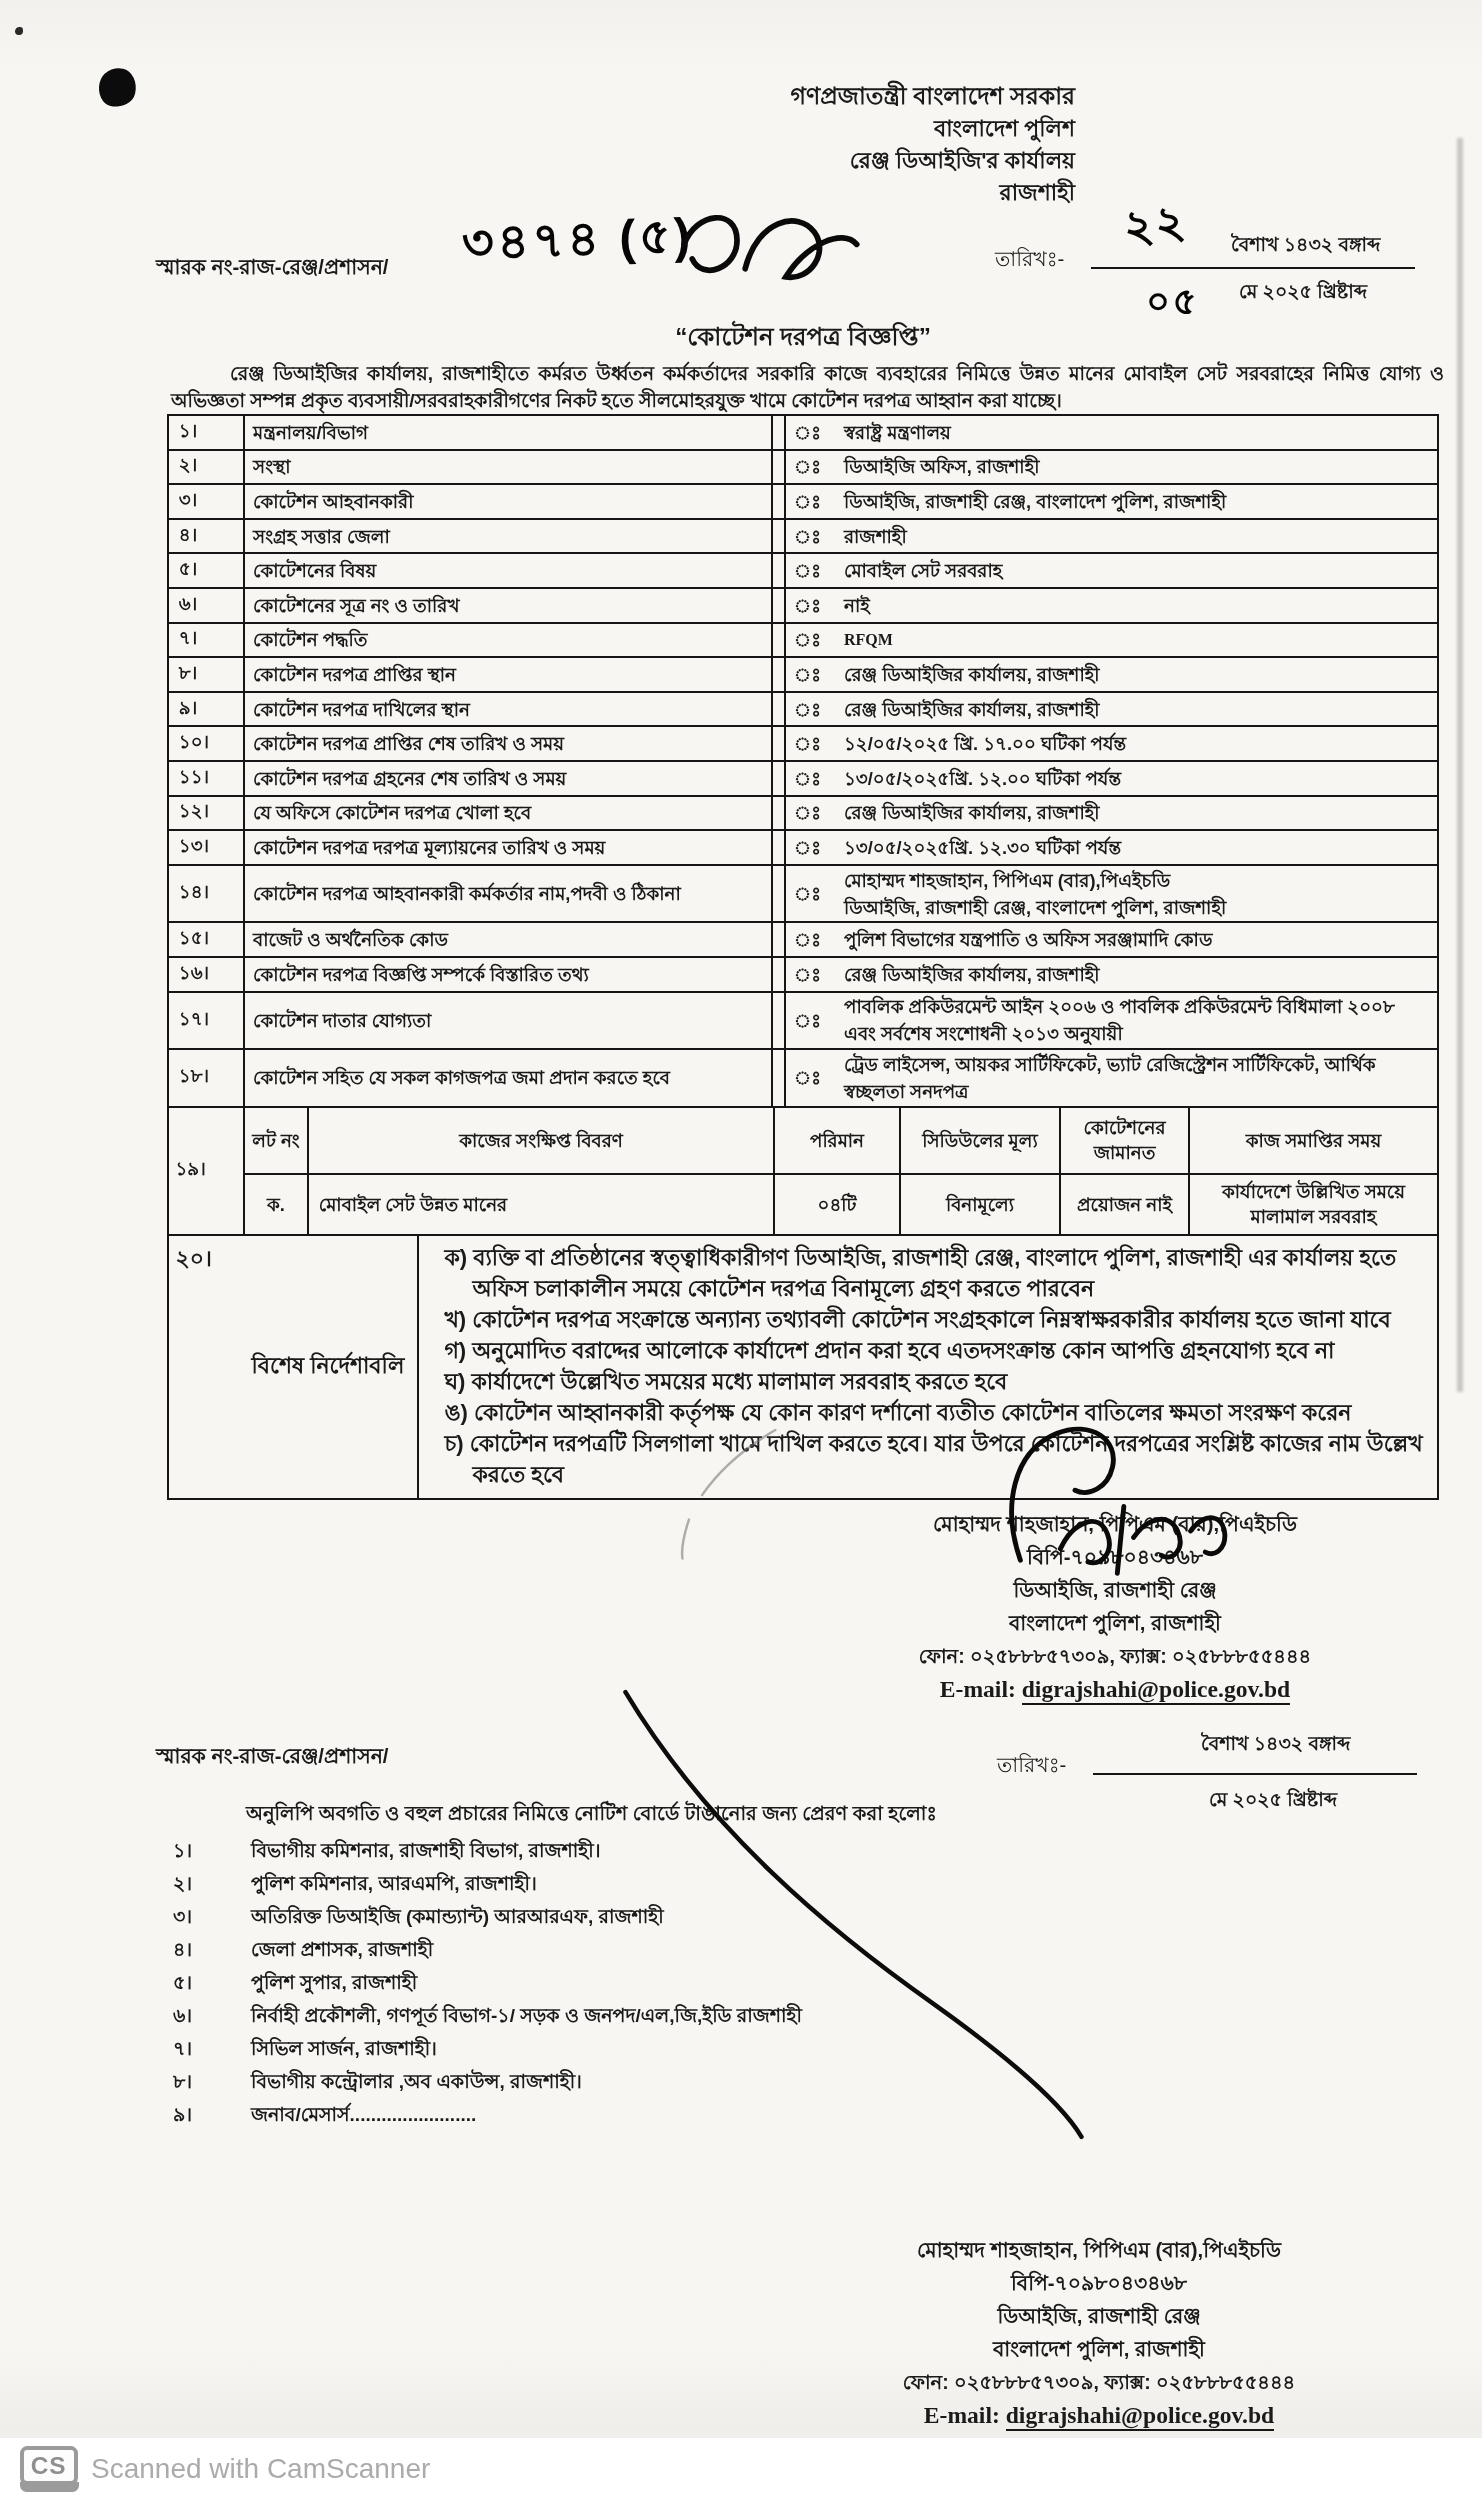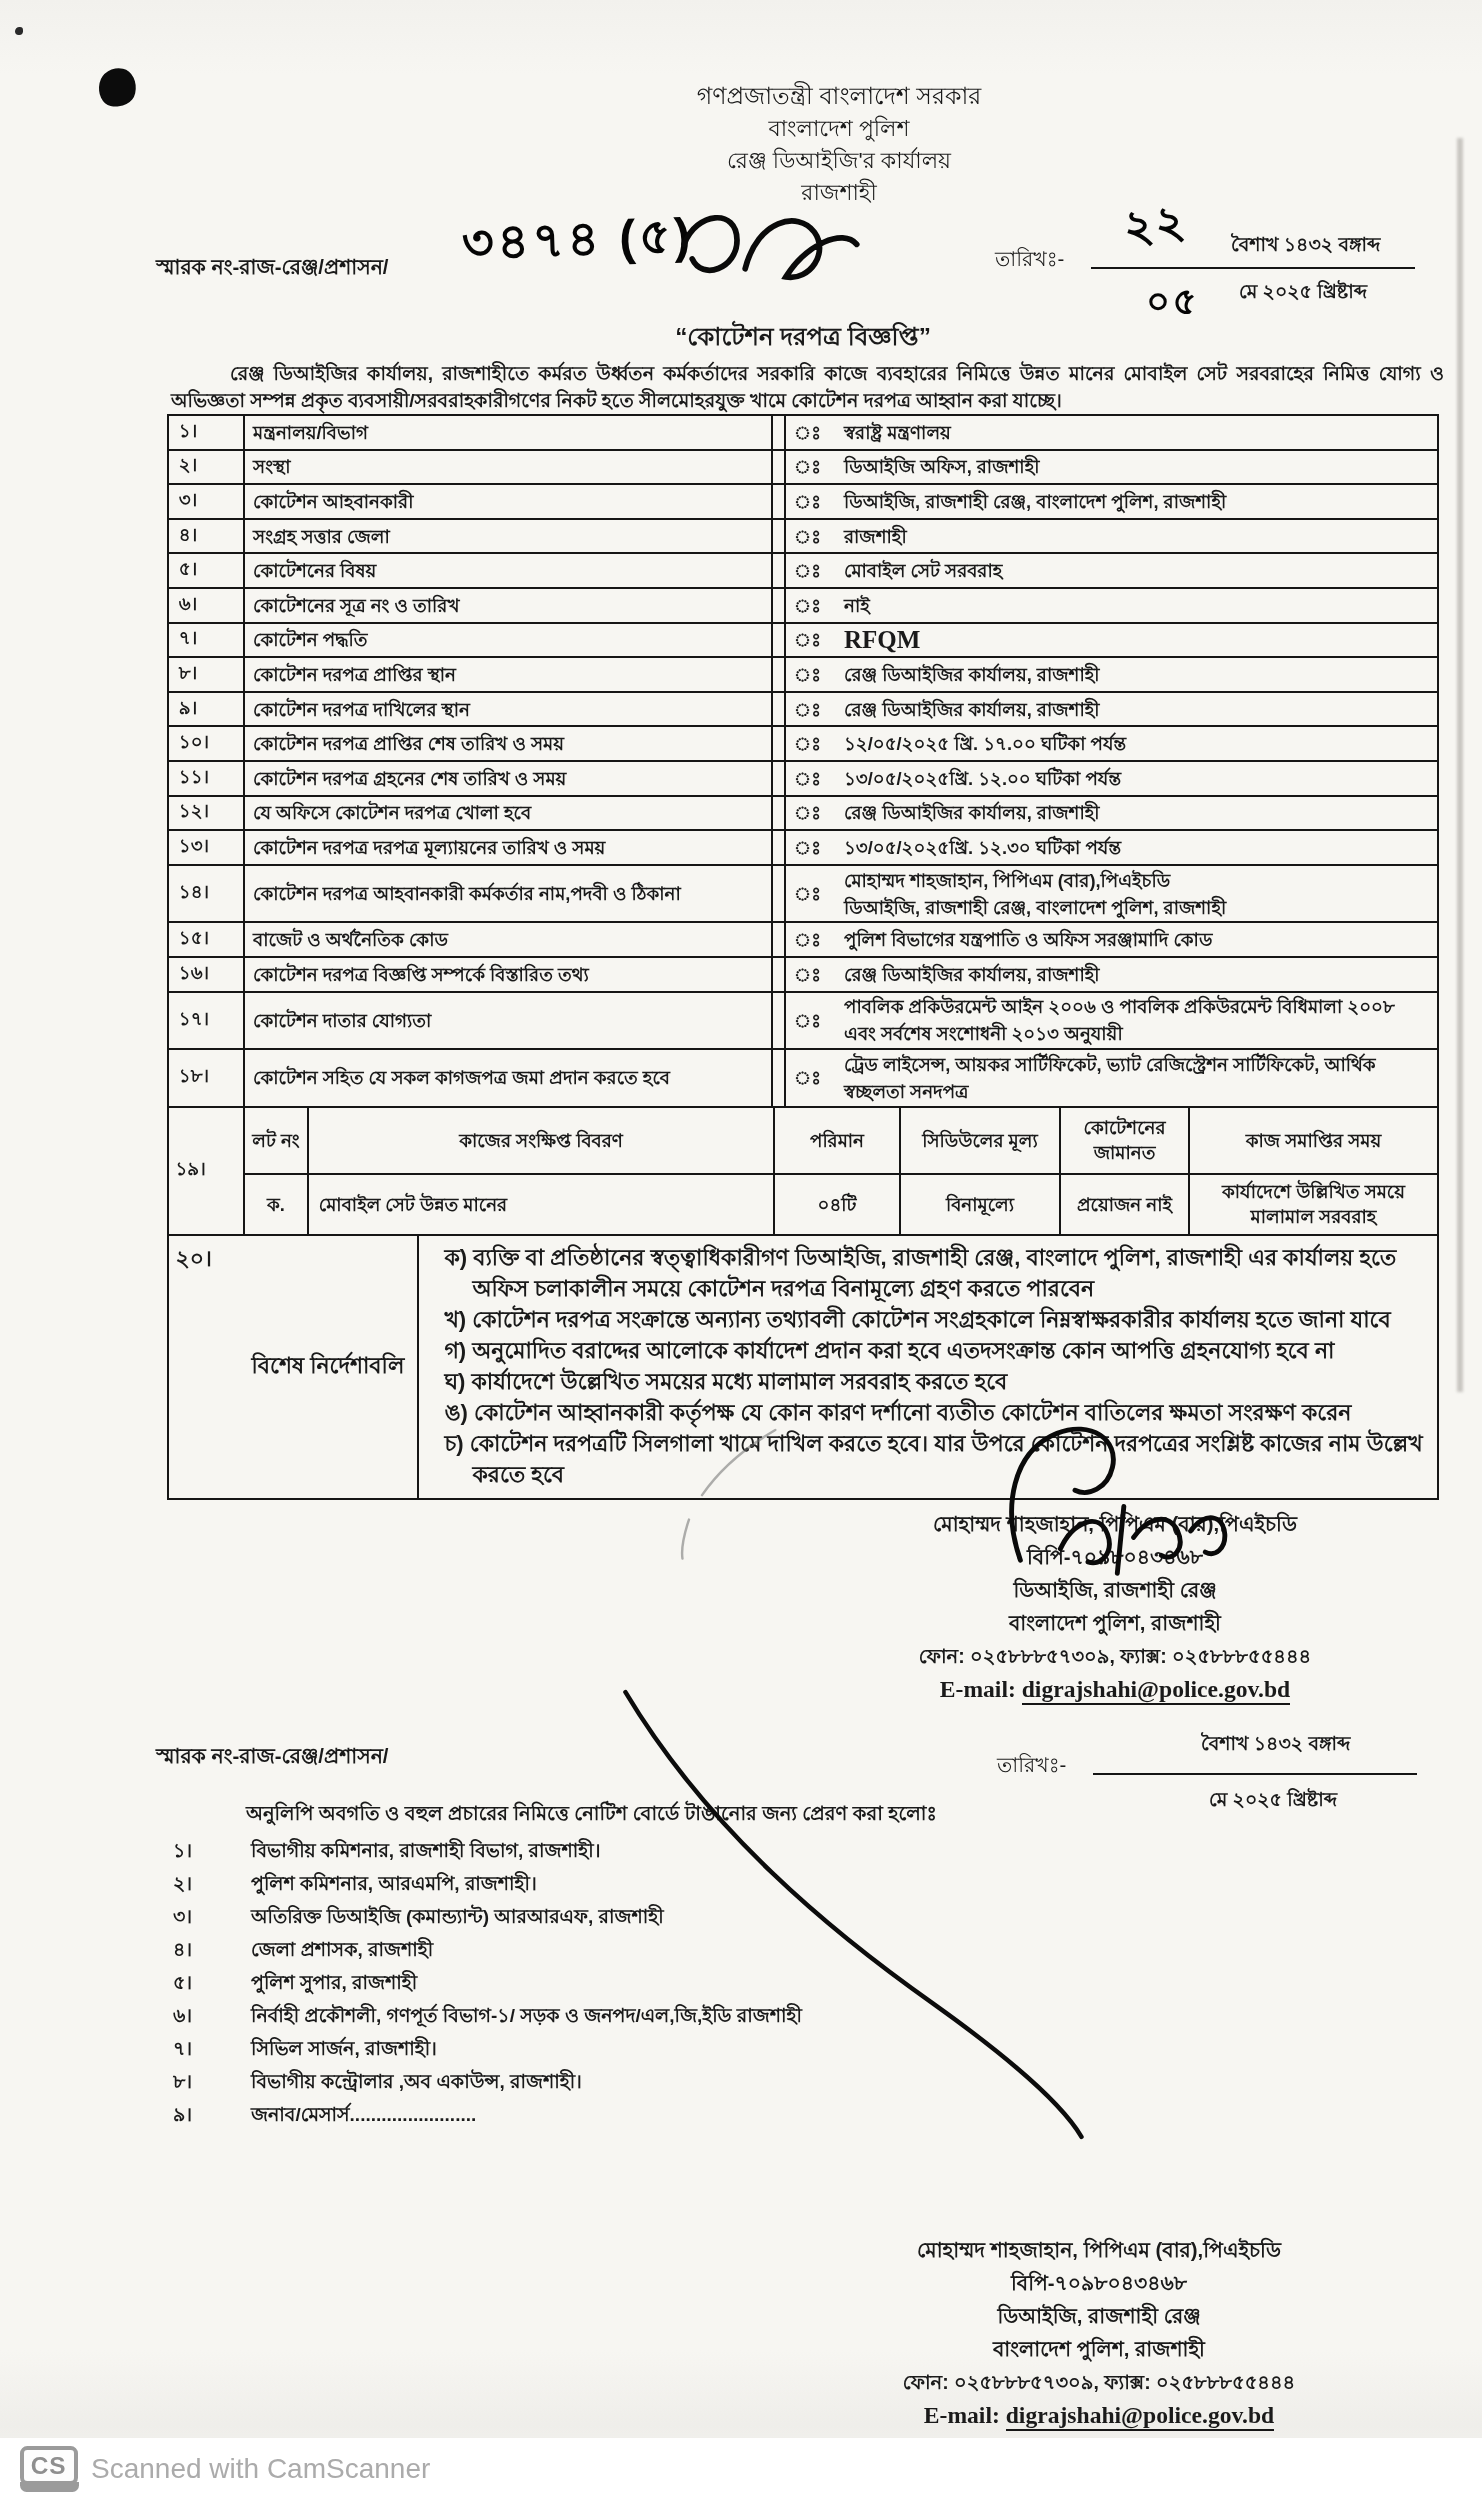"গণপ্রজাতন্ত্রী বাংলাদেশ সরকার" .doc-header { font-weight: 400 -> 700; text-align: center -> right }
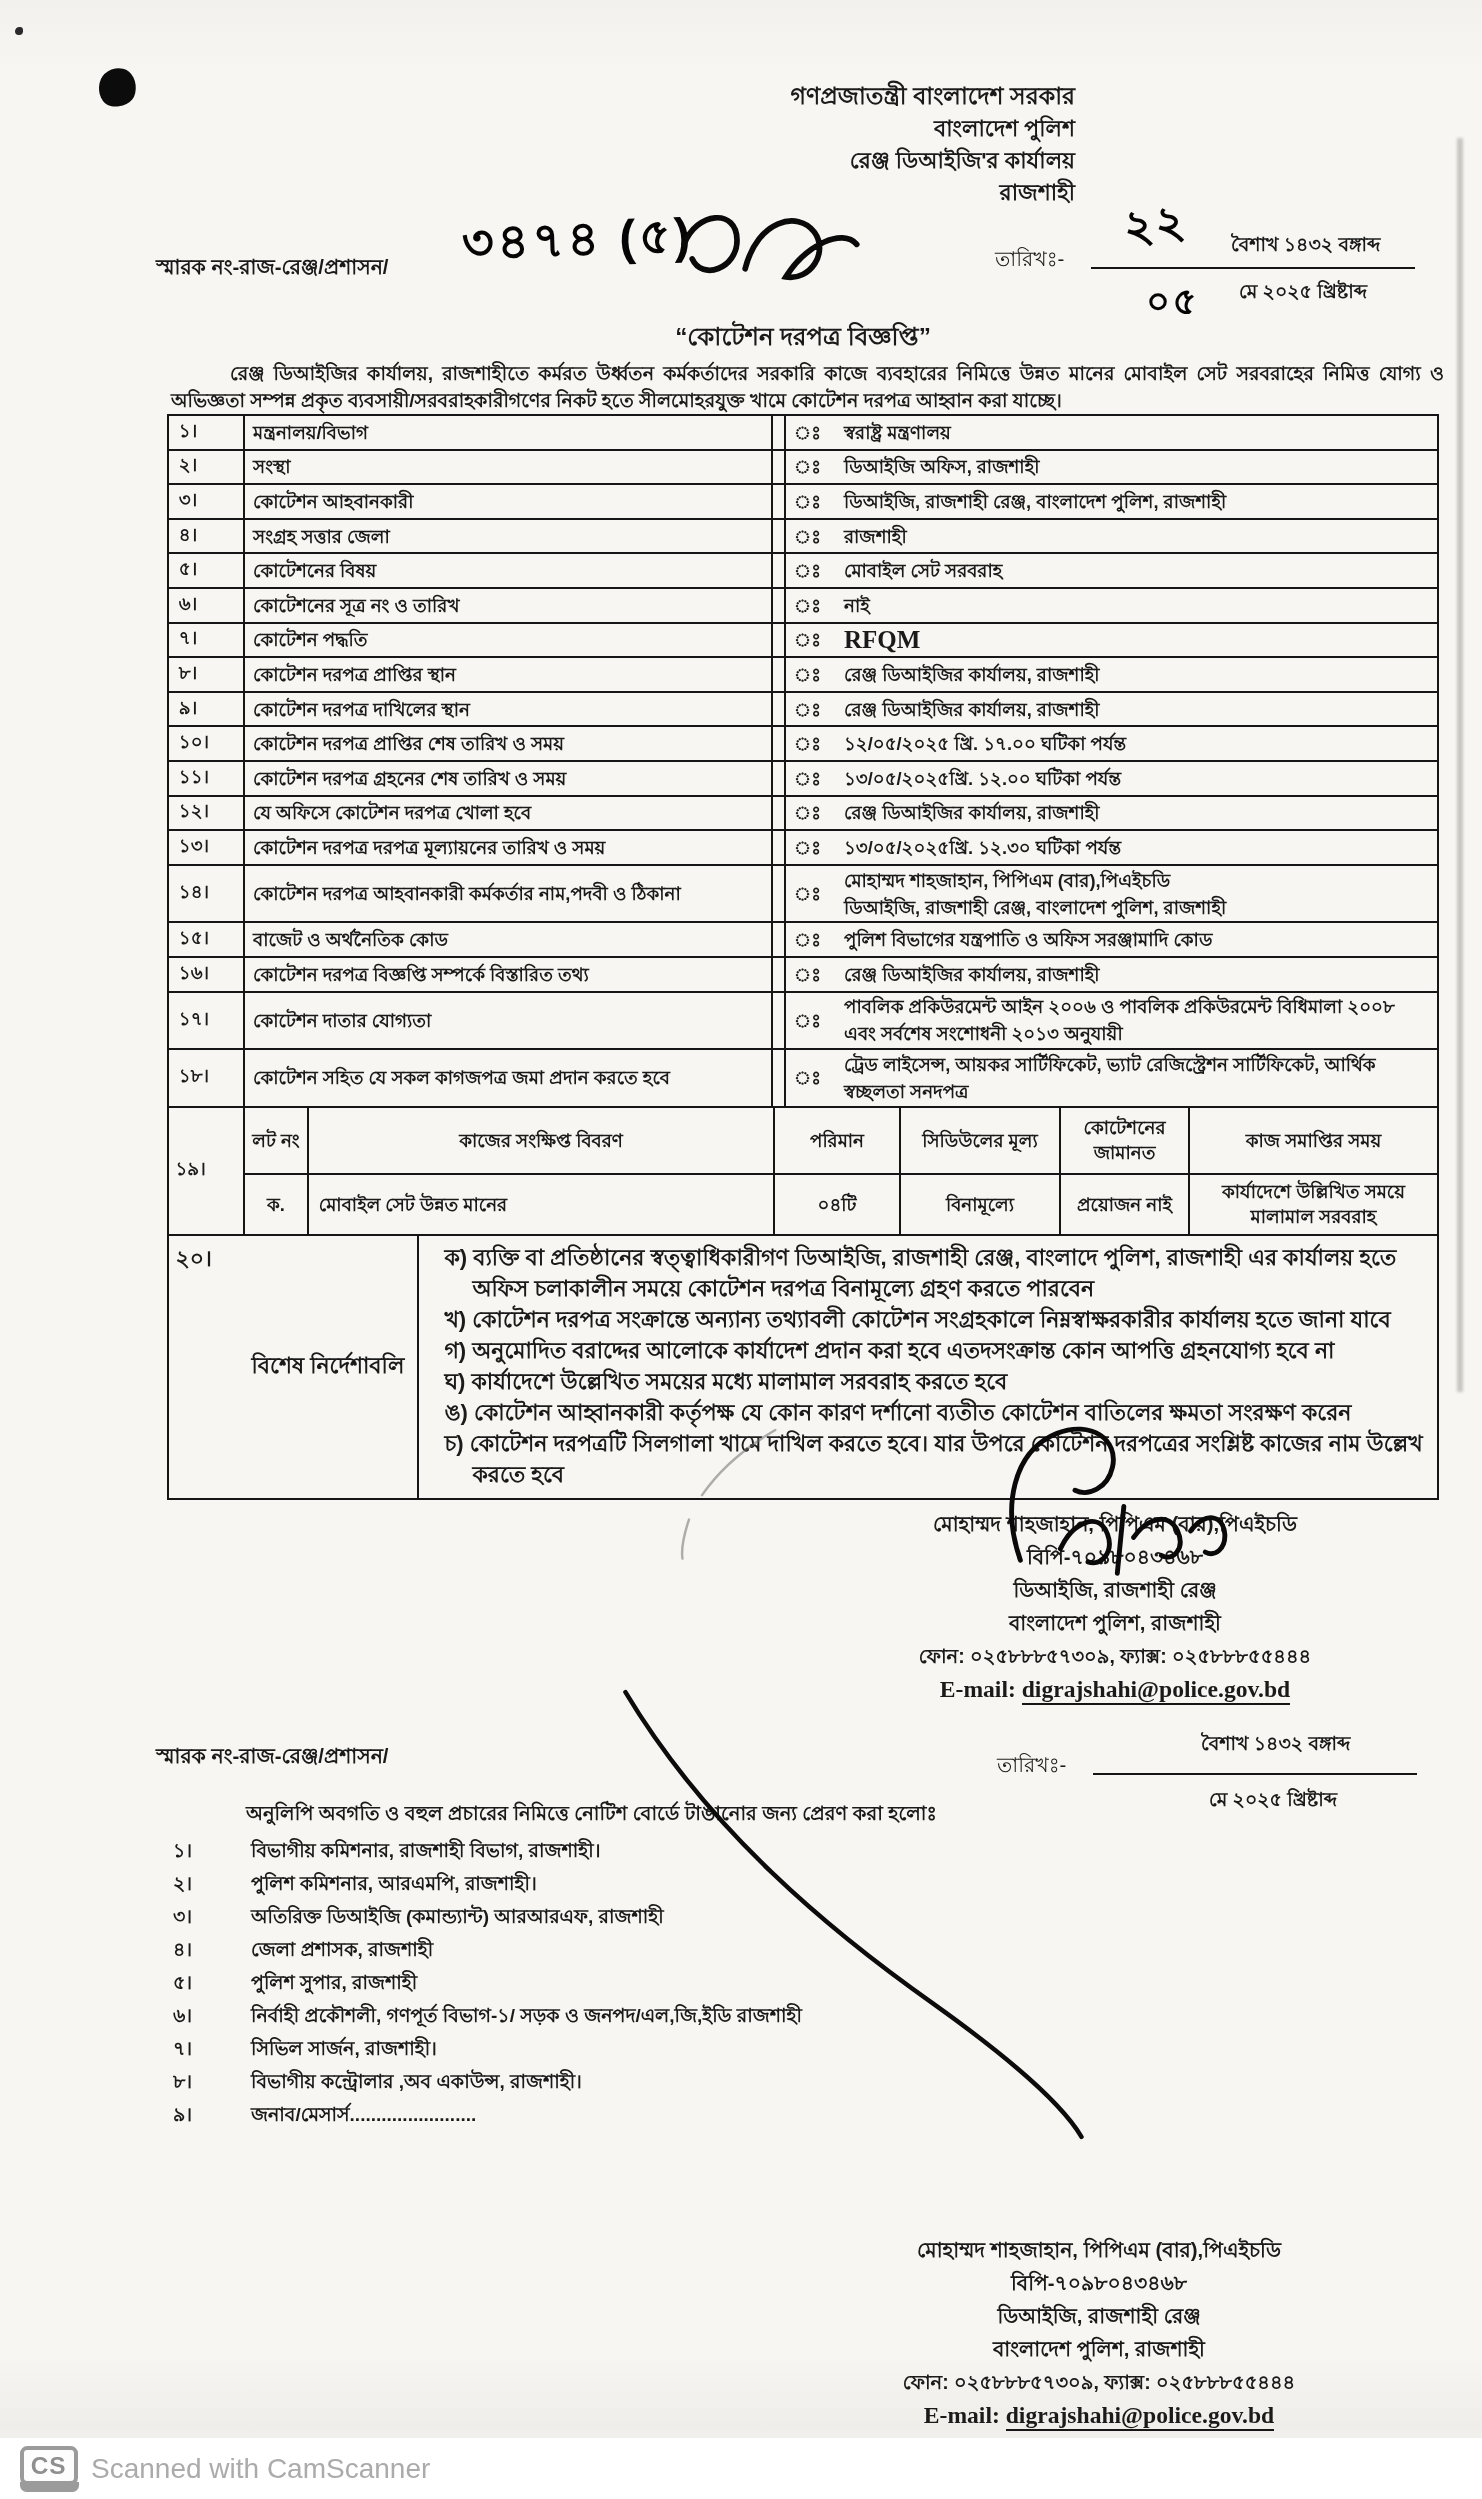"RFQM" .latin { font-size: 25px -> 16px }
